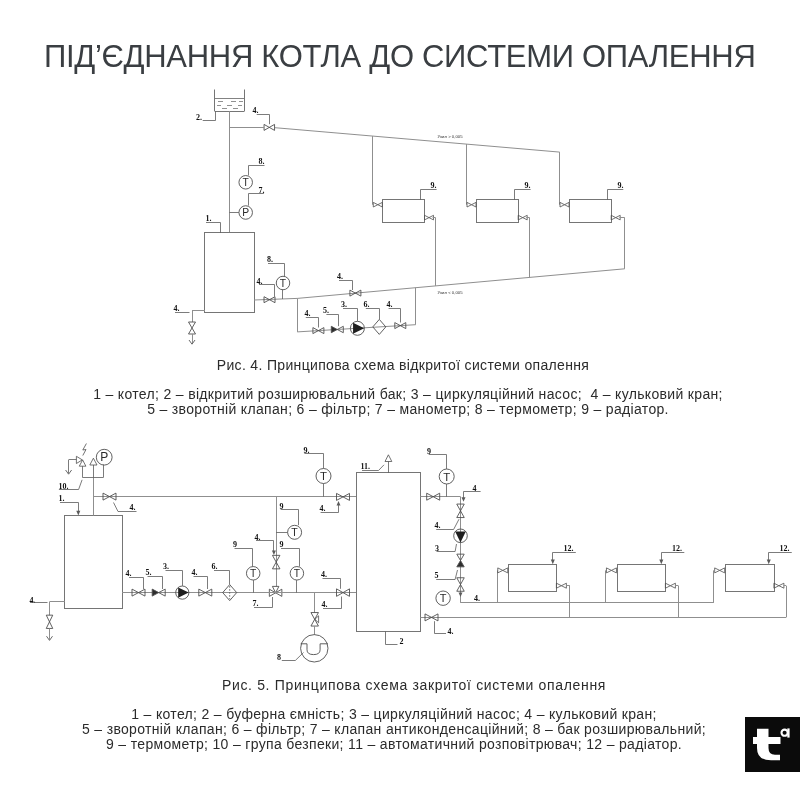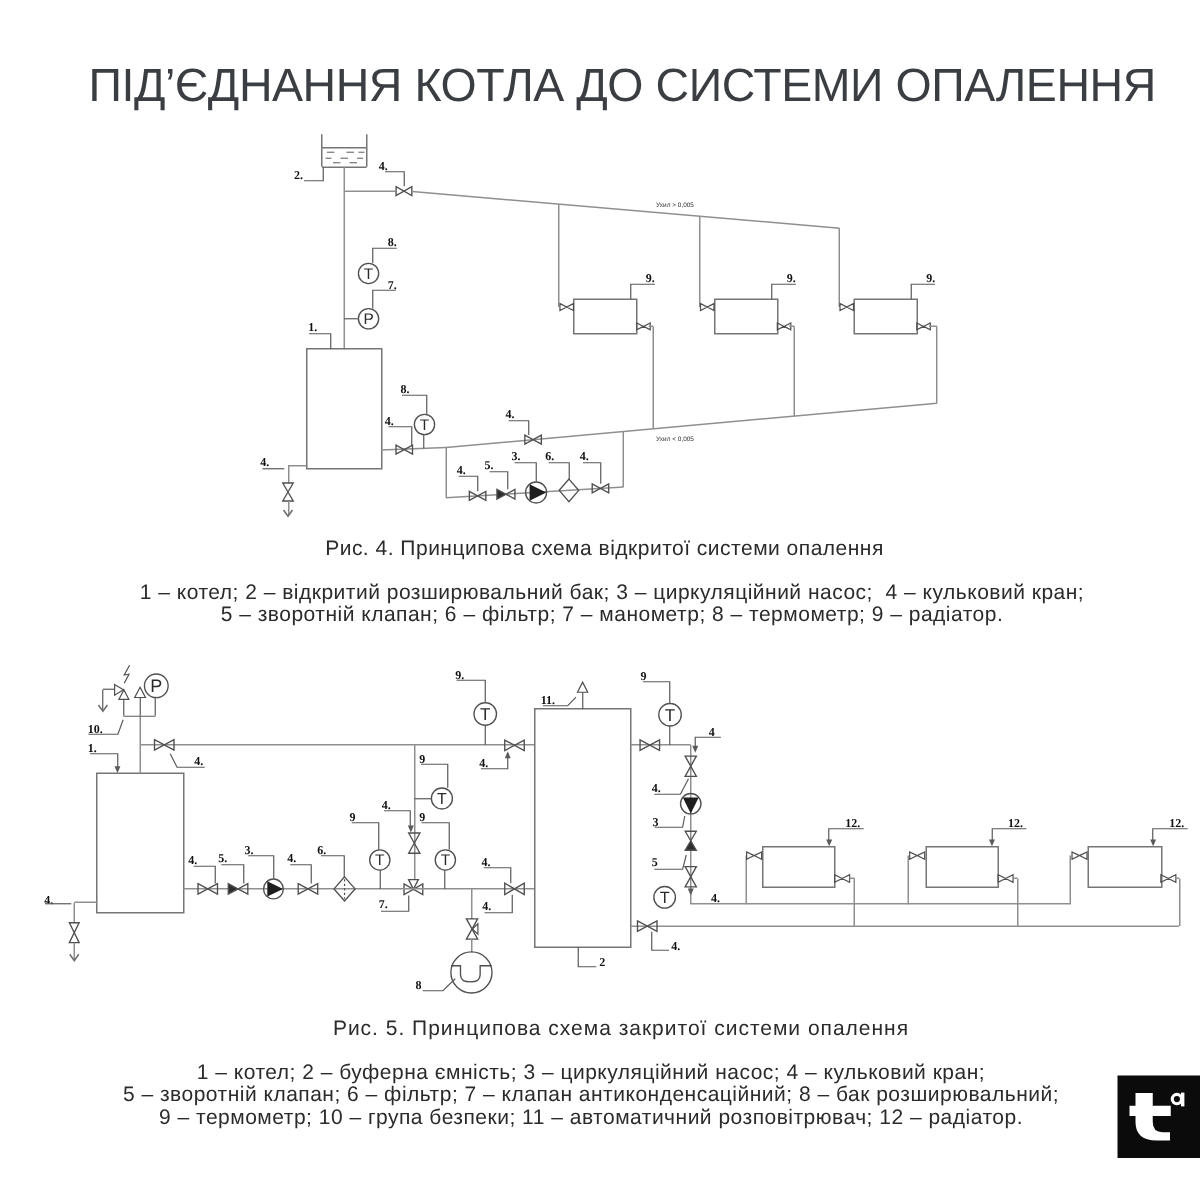"ПІД’ЄДНАННЯ КОТЛА ДО СИСТЕМИ ОПАЛЕННЯ" .title { left: 59px -> 44px }
